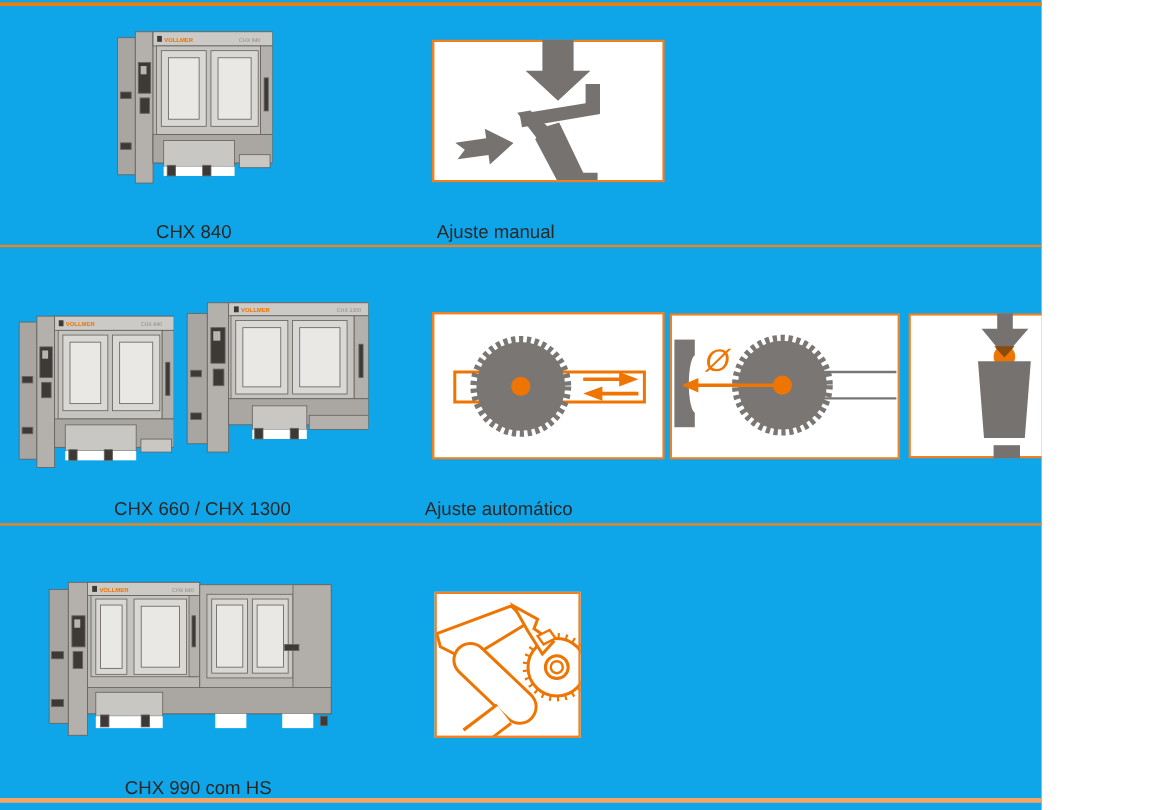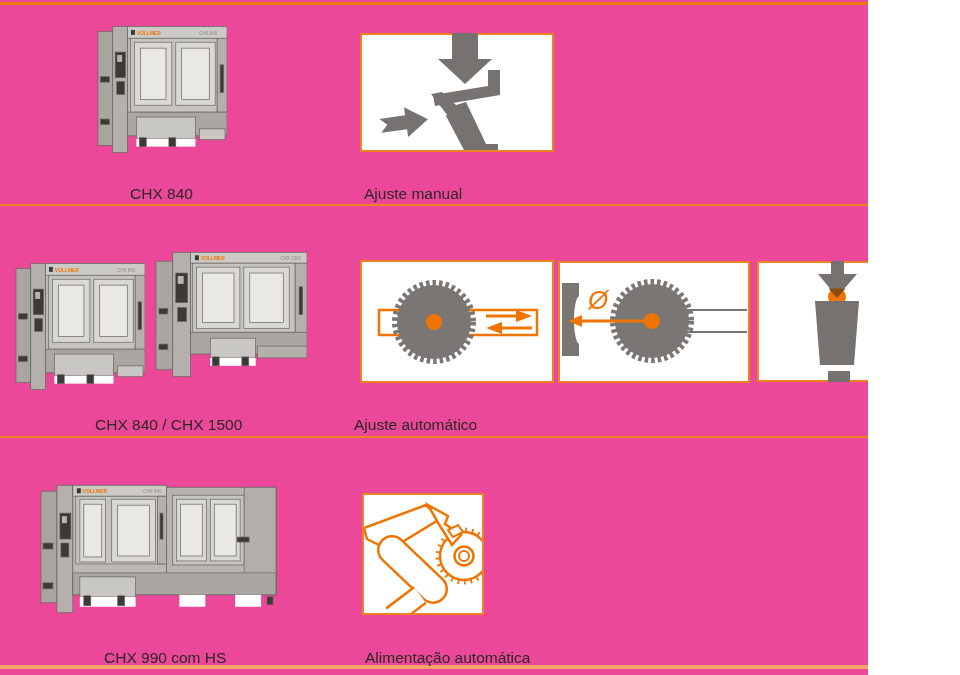"CHX 840" .canvas { background: #ec4899 -> #0ea5e9 }
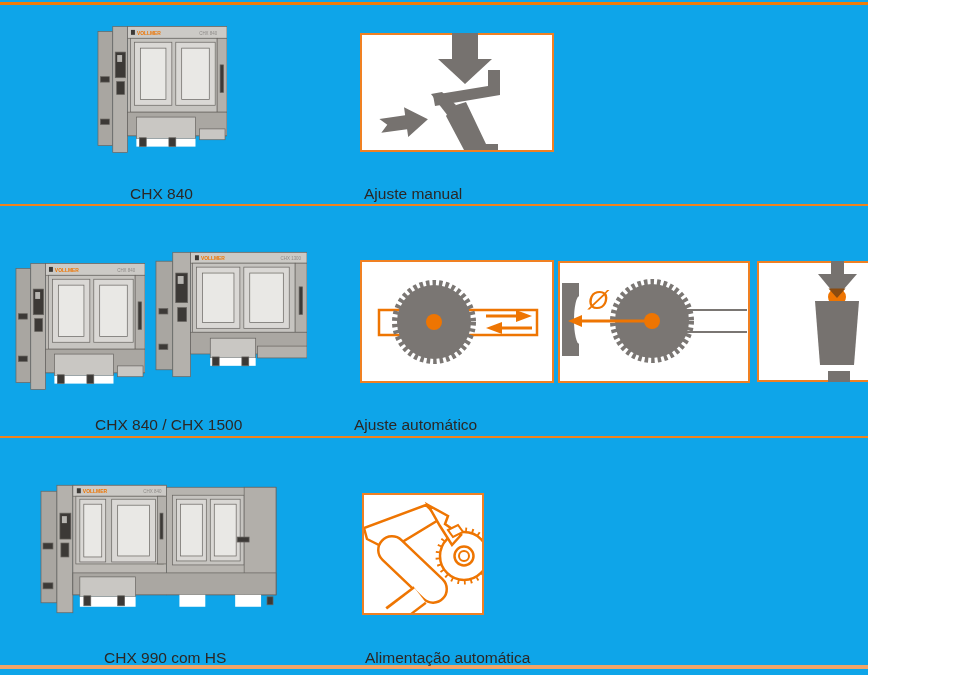"CHX 840 / CHX 1500" div.cap { text: 840 / CHX 1500 -> 660 / CHX 1300 }
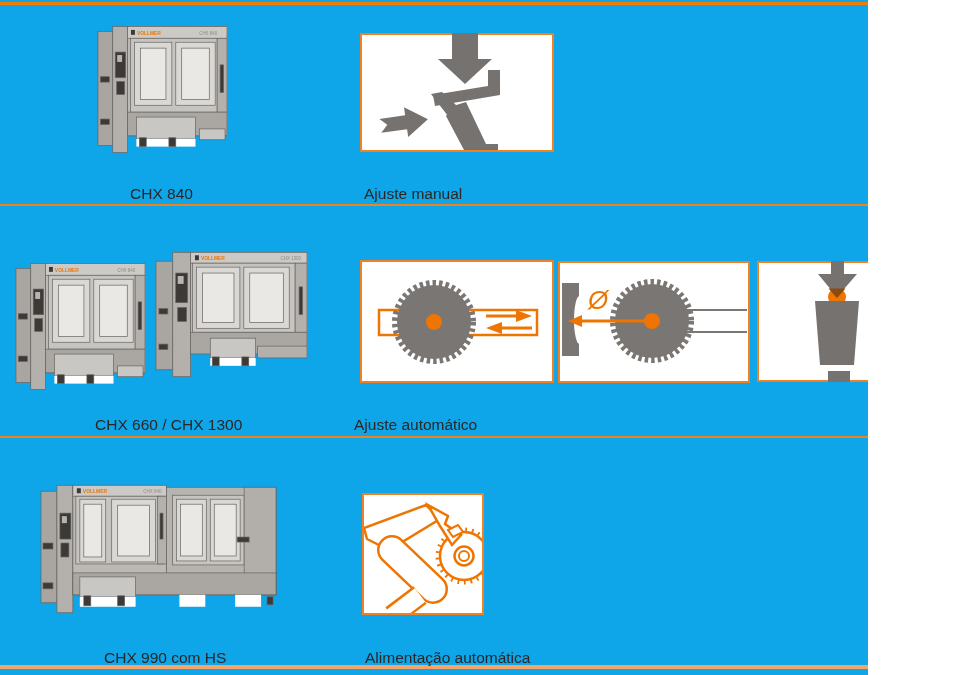"Alimentação automática" div.cap { html: <div>Alimentação automática</div> -> none }
